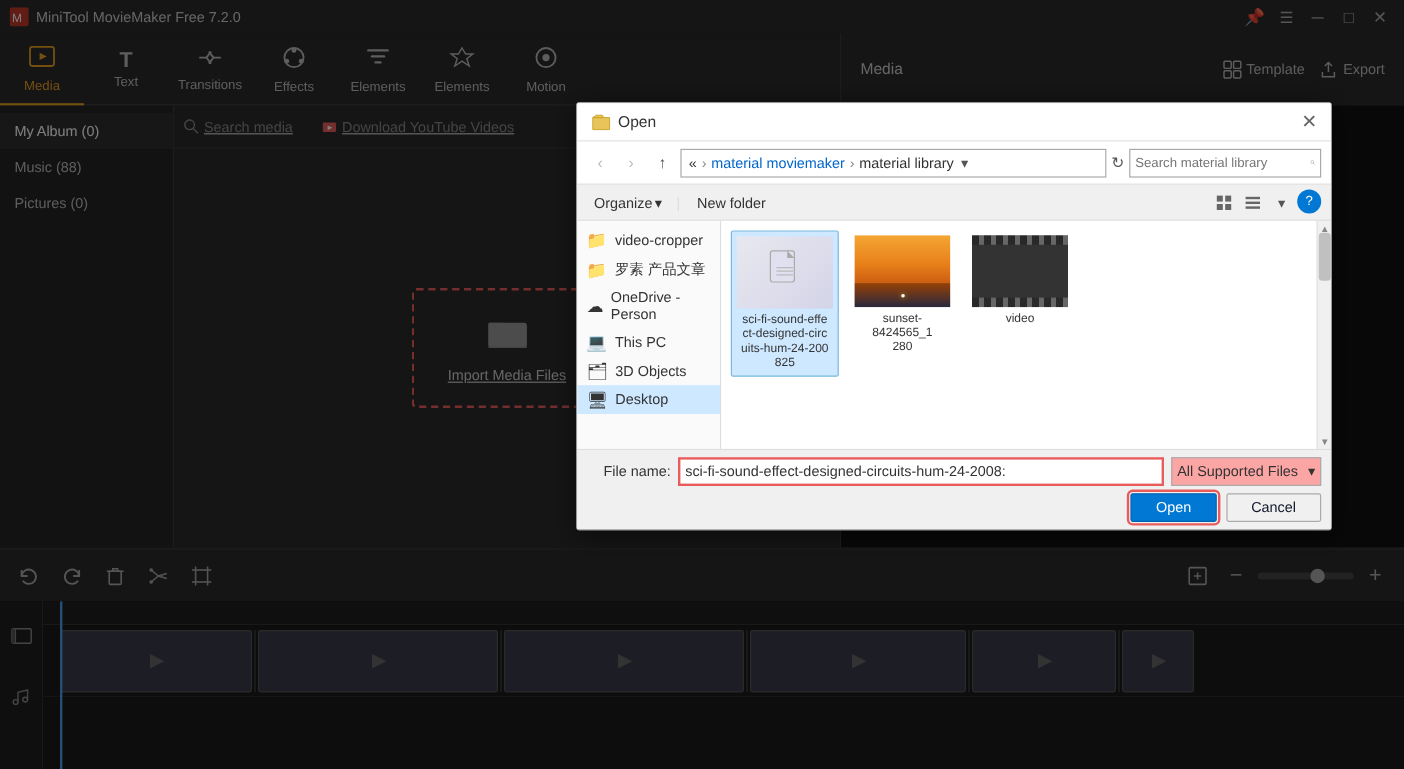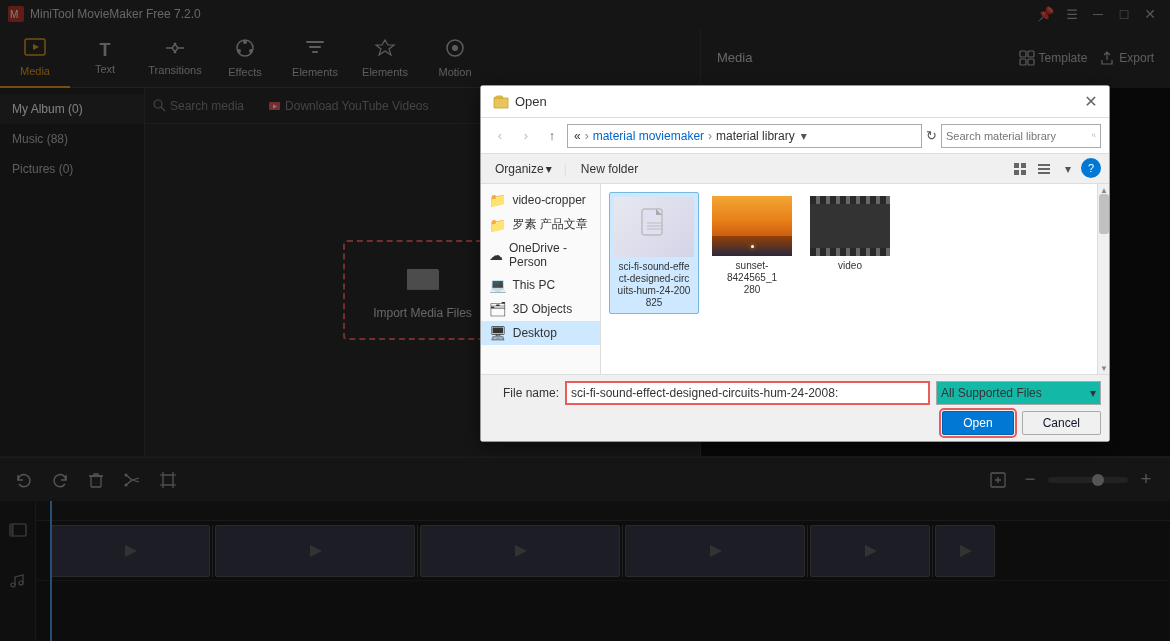"Search media" #media-area { text-decoration: none -> underline }
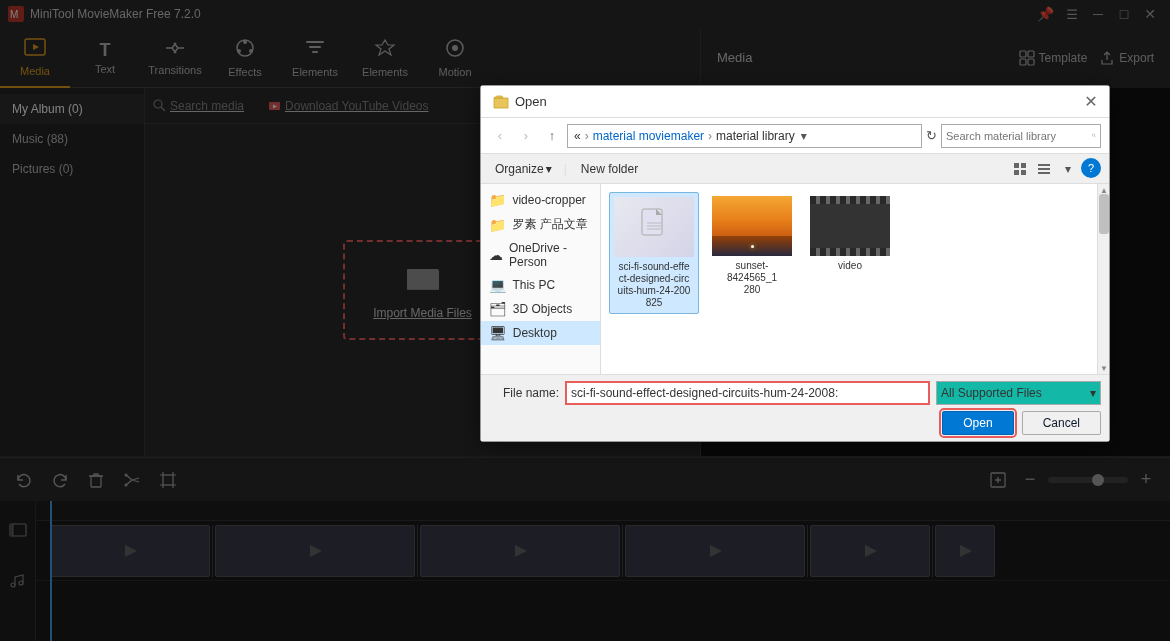"All Supported Files" .fn-dropdown { background: #14b8a6 -> #fca5a5; width: 165px -> 125px }
